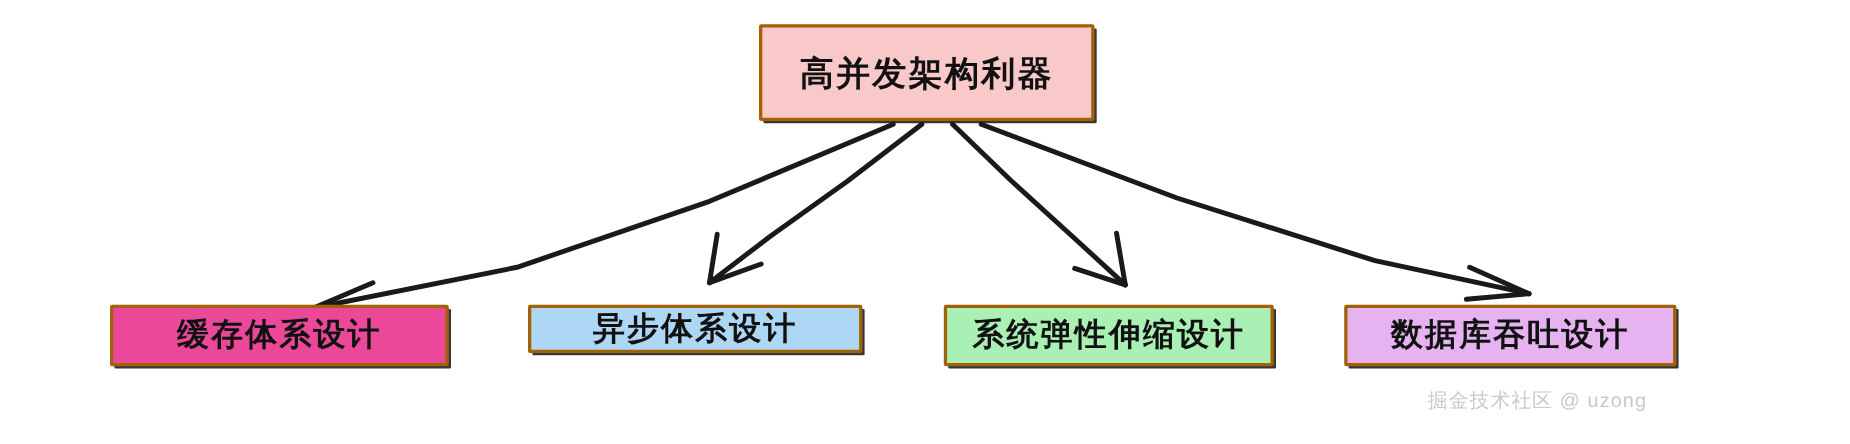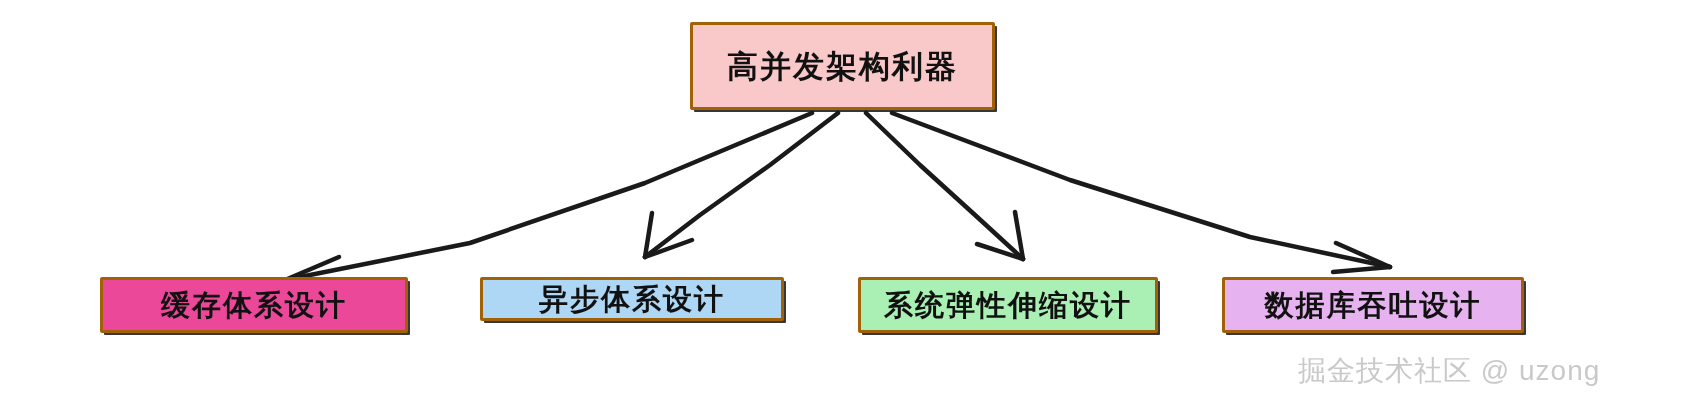"掘金技术社区 @ uzong" #watermark { font-size: 28px -> 18px }
